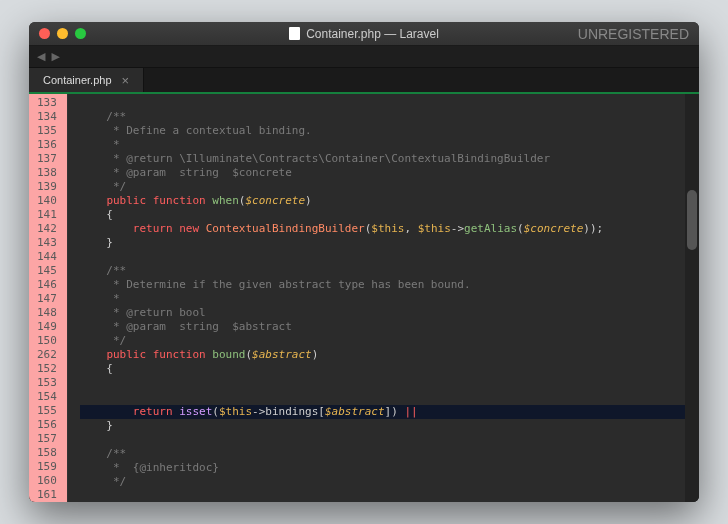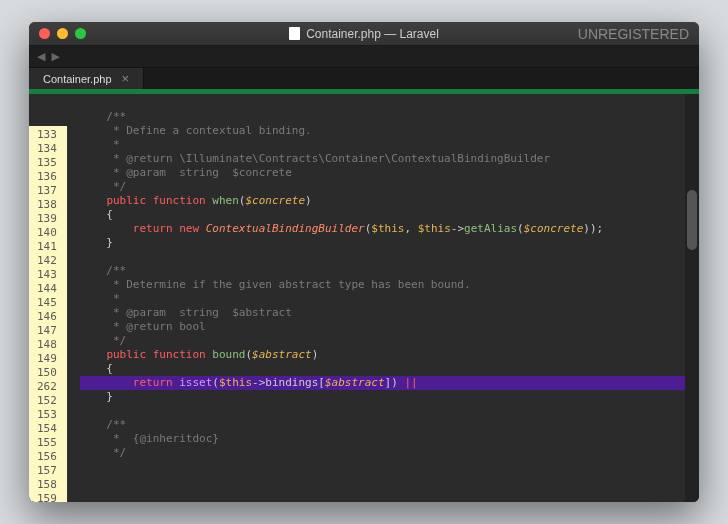"Container.php" .tabbar { border-bottom: 5px solid #15803d -> 2px solid #15803d }
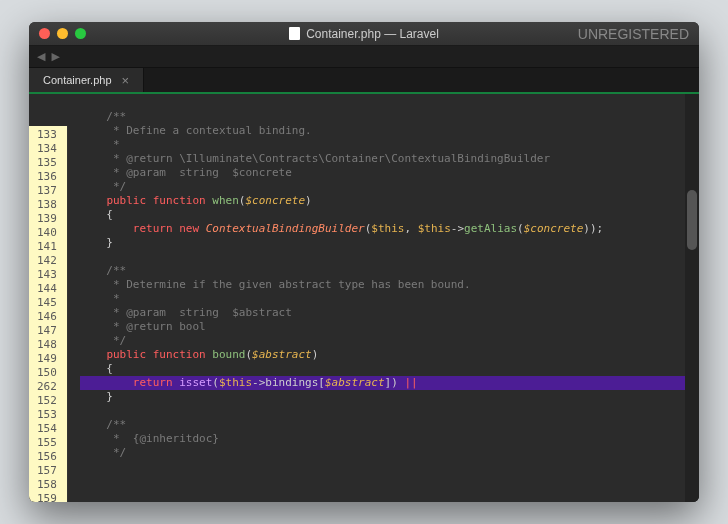"133" .gutter { background: #fef9c3 -> #fca5a5; margin-top: 32px -> none }
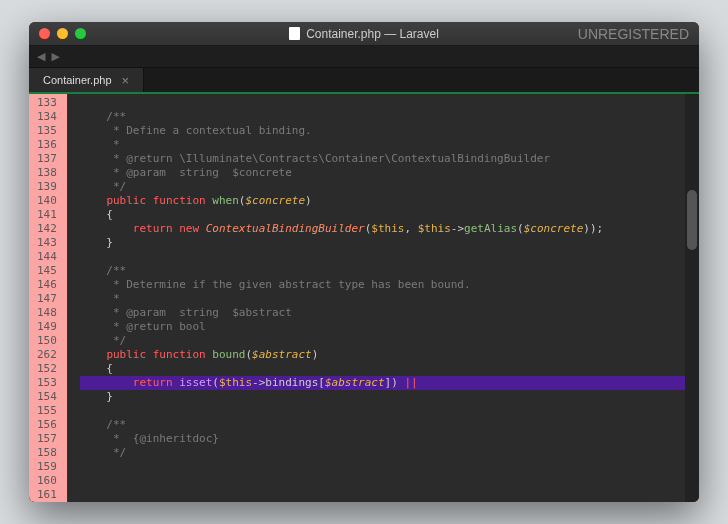"ContextualBindingBuilder" .c-class { font-style: italic -> none }
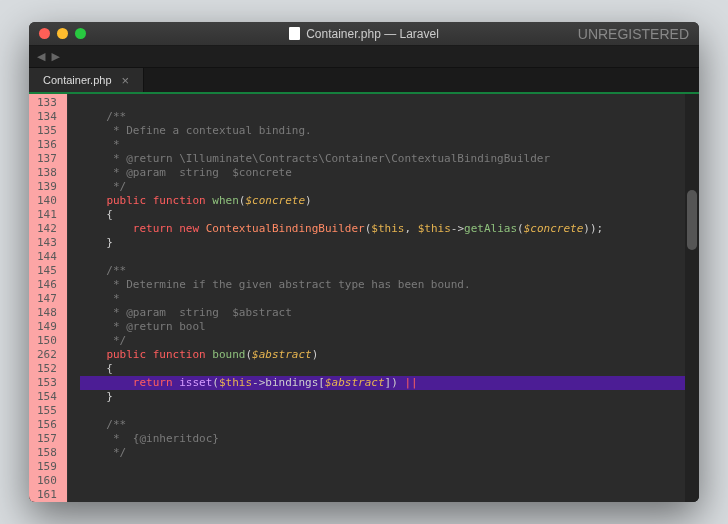"* @param string $abstract" div.line { order: before "* @return bool" -> after "* @return bool" }
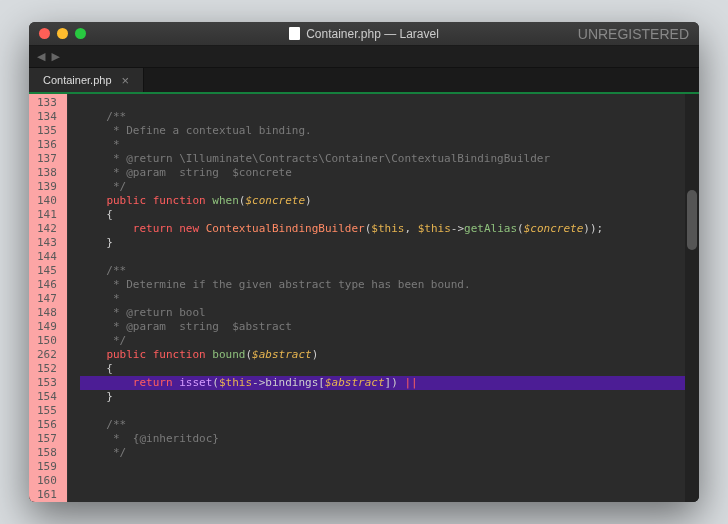"return isset($this->bindings[$abstract])" .line.hl { background: #4c1d95 -> #0f172a; margin-top: none -> 29px }
